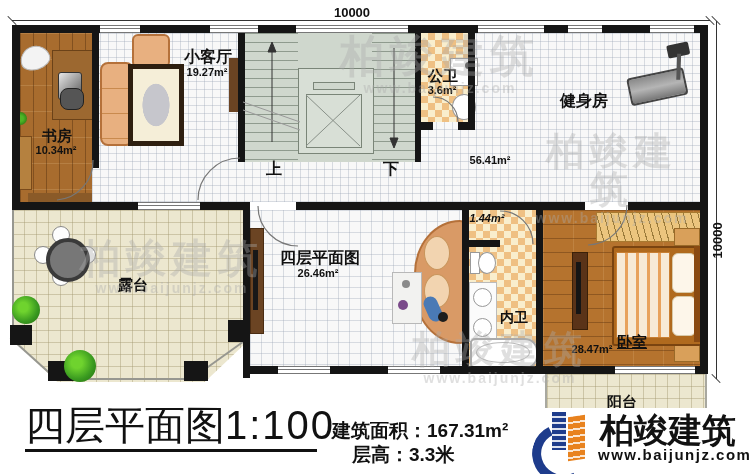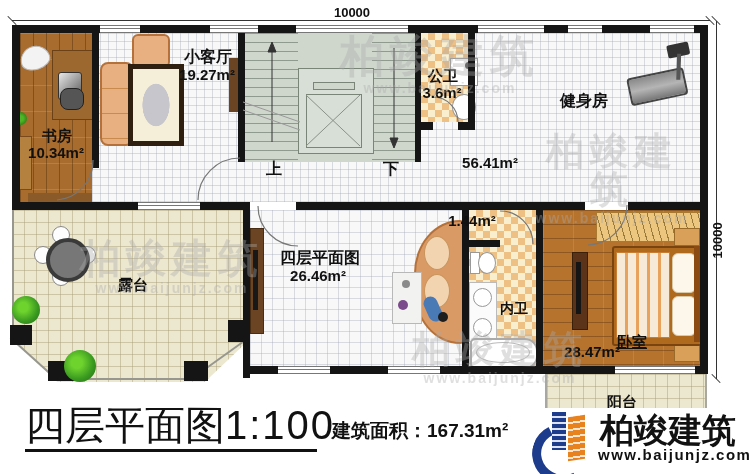"19.27m²" .area { font-size: 15px -> 11px }
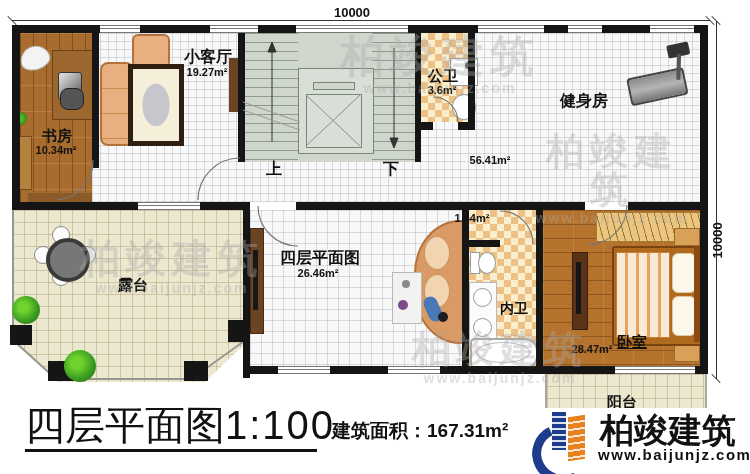"1.44m²" div.lbl { font-style: none -> italic; left: 472px -> 487px }
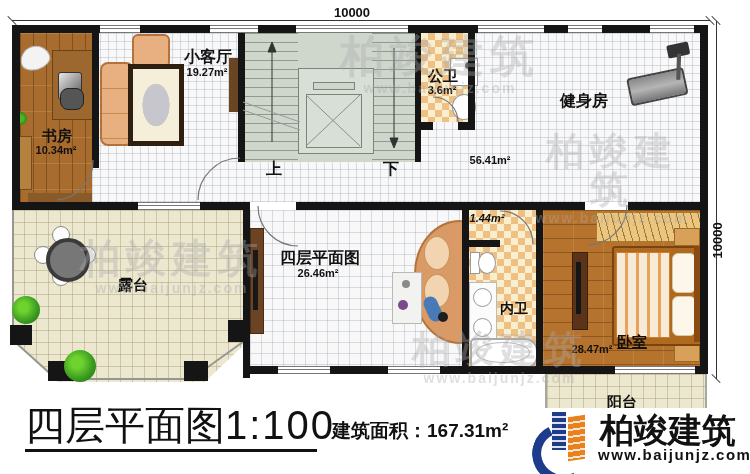"内卫" div.lbl { top: 301px -> 310px }
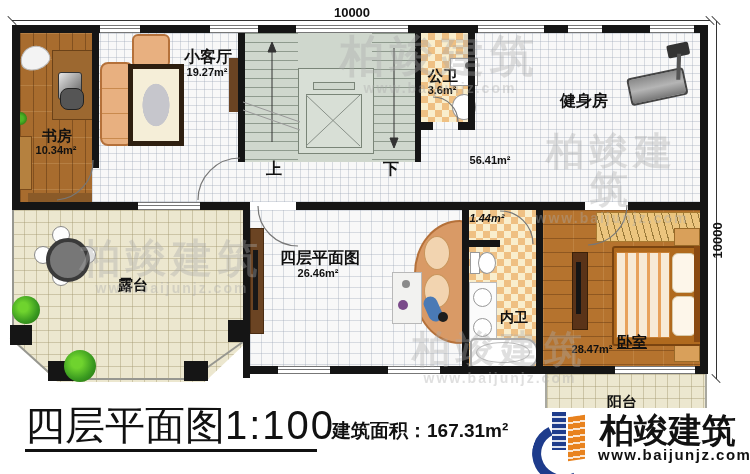"层高：3.3米" div.abs { html: none -> <div> <span>层高：</span><span>3.3米</span> </div> }
